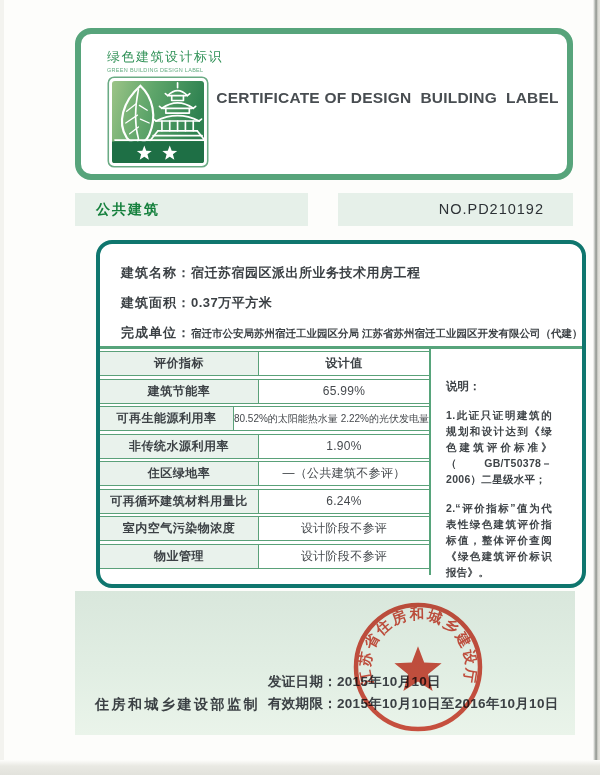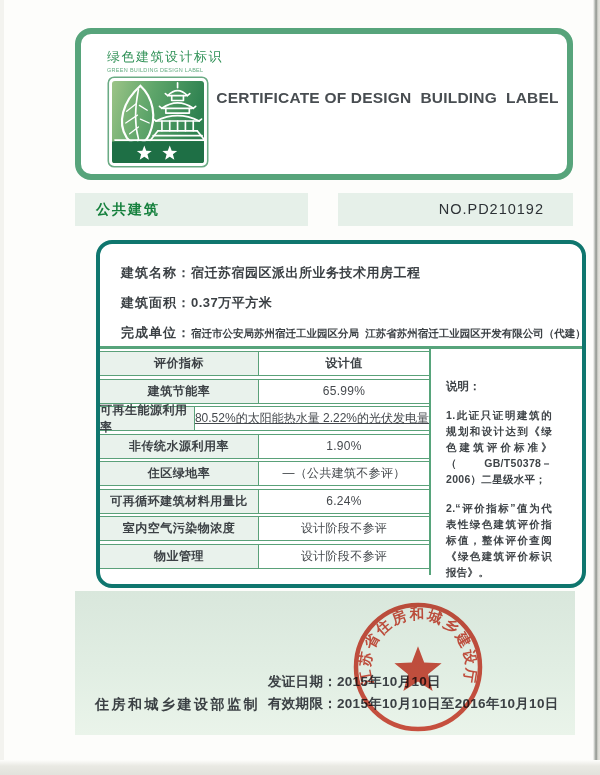"宿迁市公安局苏州宿迁工业园区分局 江苏省苏州宿迁工业园区开发有限公司（代建）" .info-row.compact .info-value { font-family: Liberation Mono, monospace -> none }
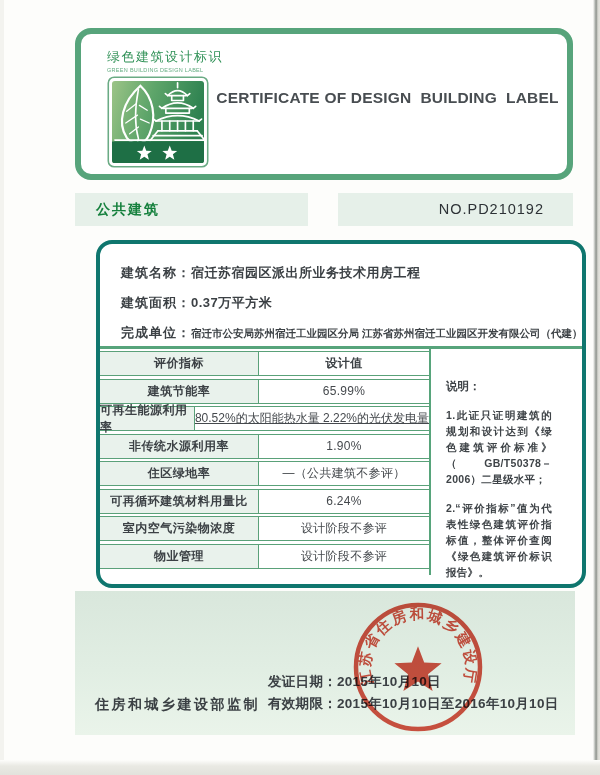"80.52%的太阳能热水量 2.22%的光伏发电量" .t-value.small { font-size: 12px -> 10px; text-decoration: underline -> none }
